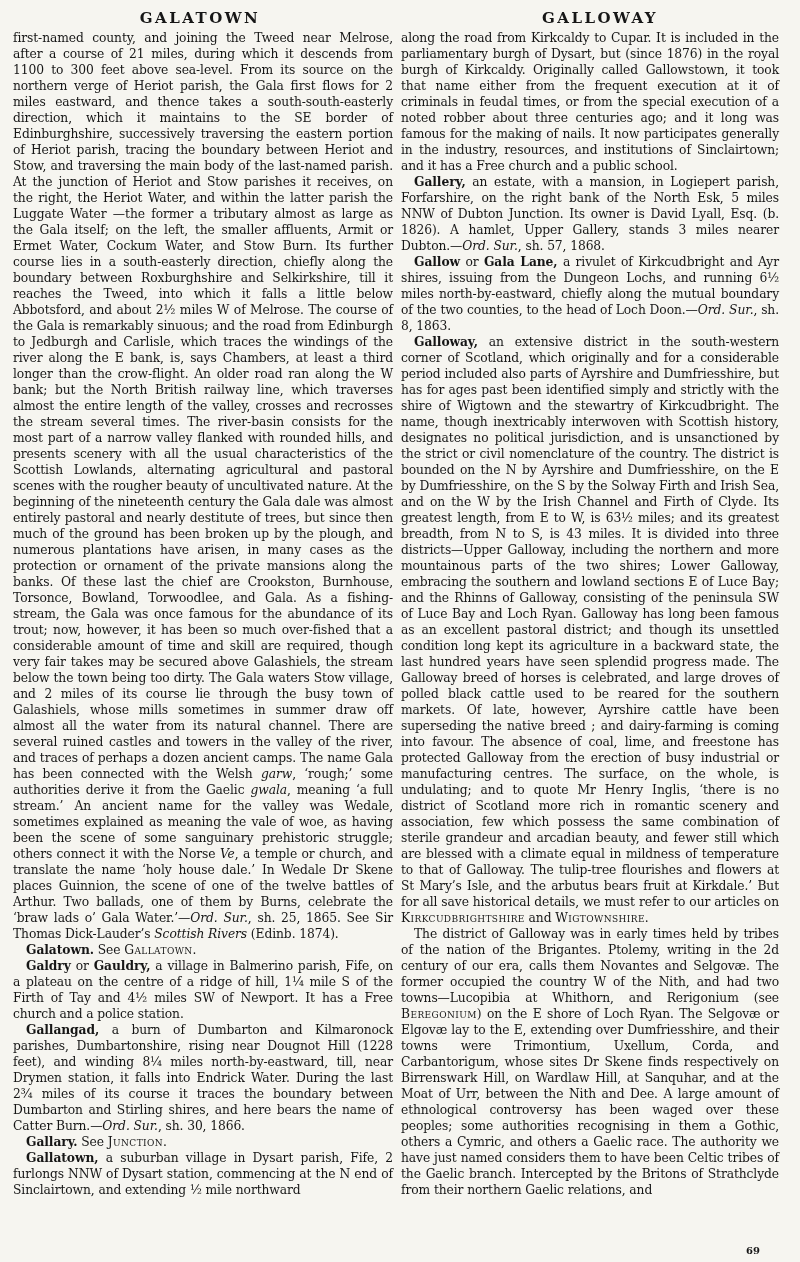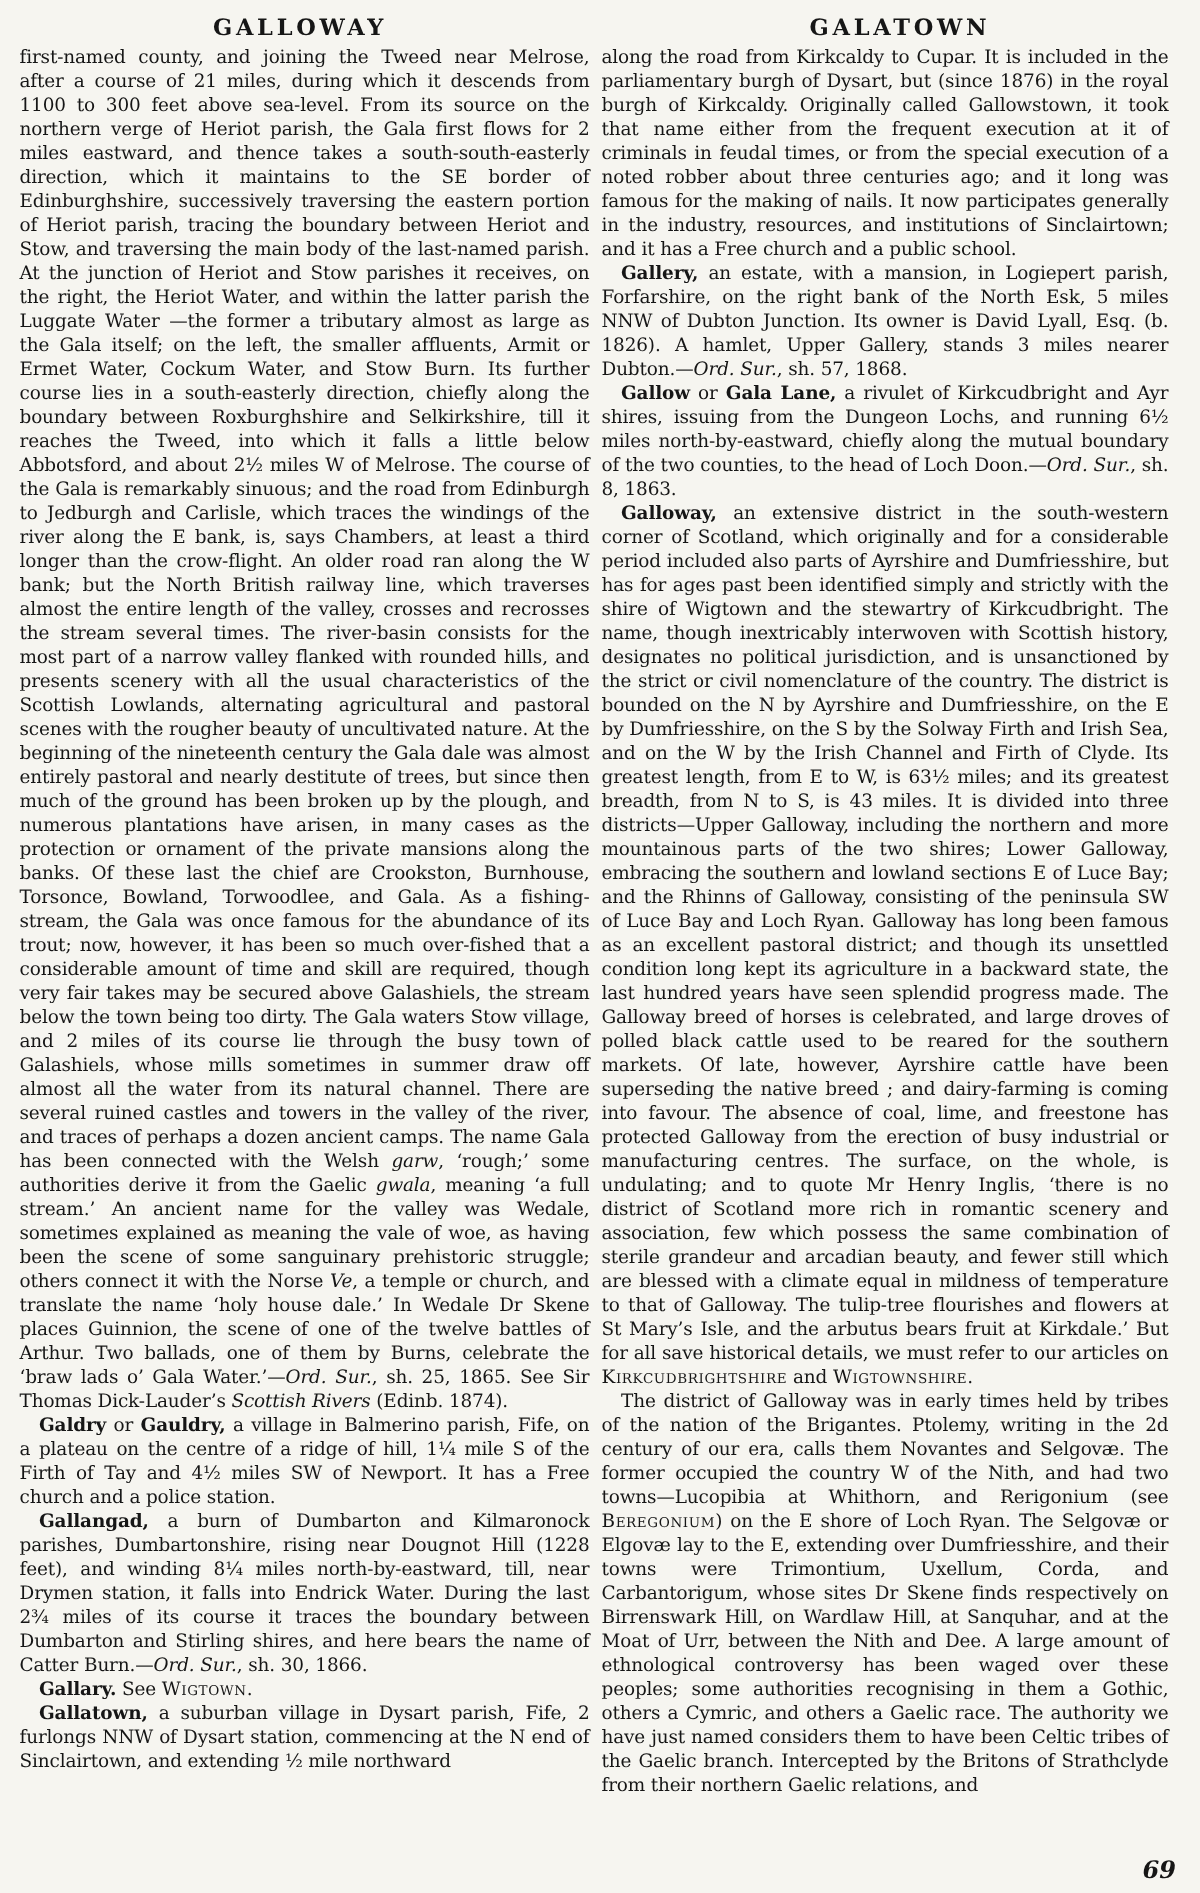"GALLOWAY" div.col-header { order: before "GALATOWN" -> after "GALATOWN" }
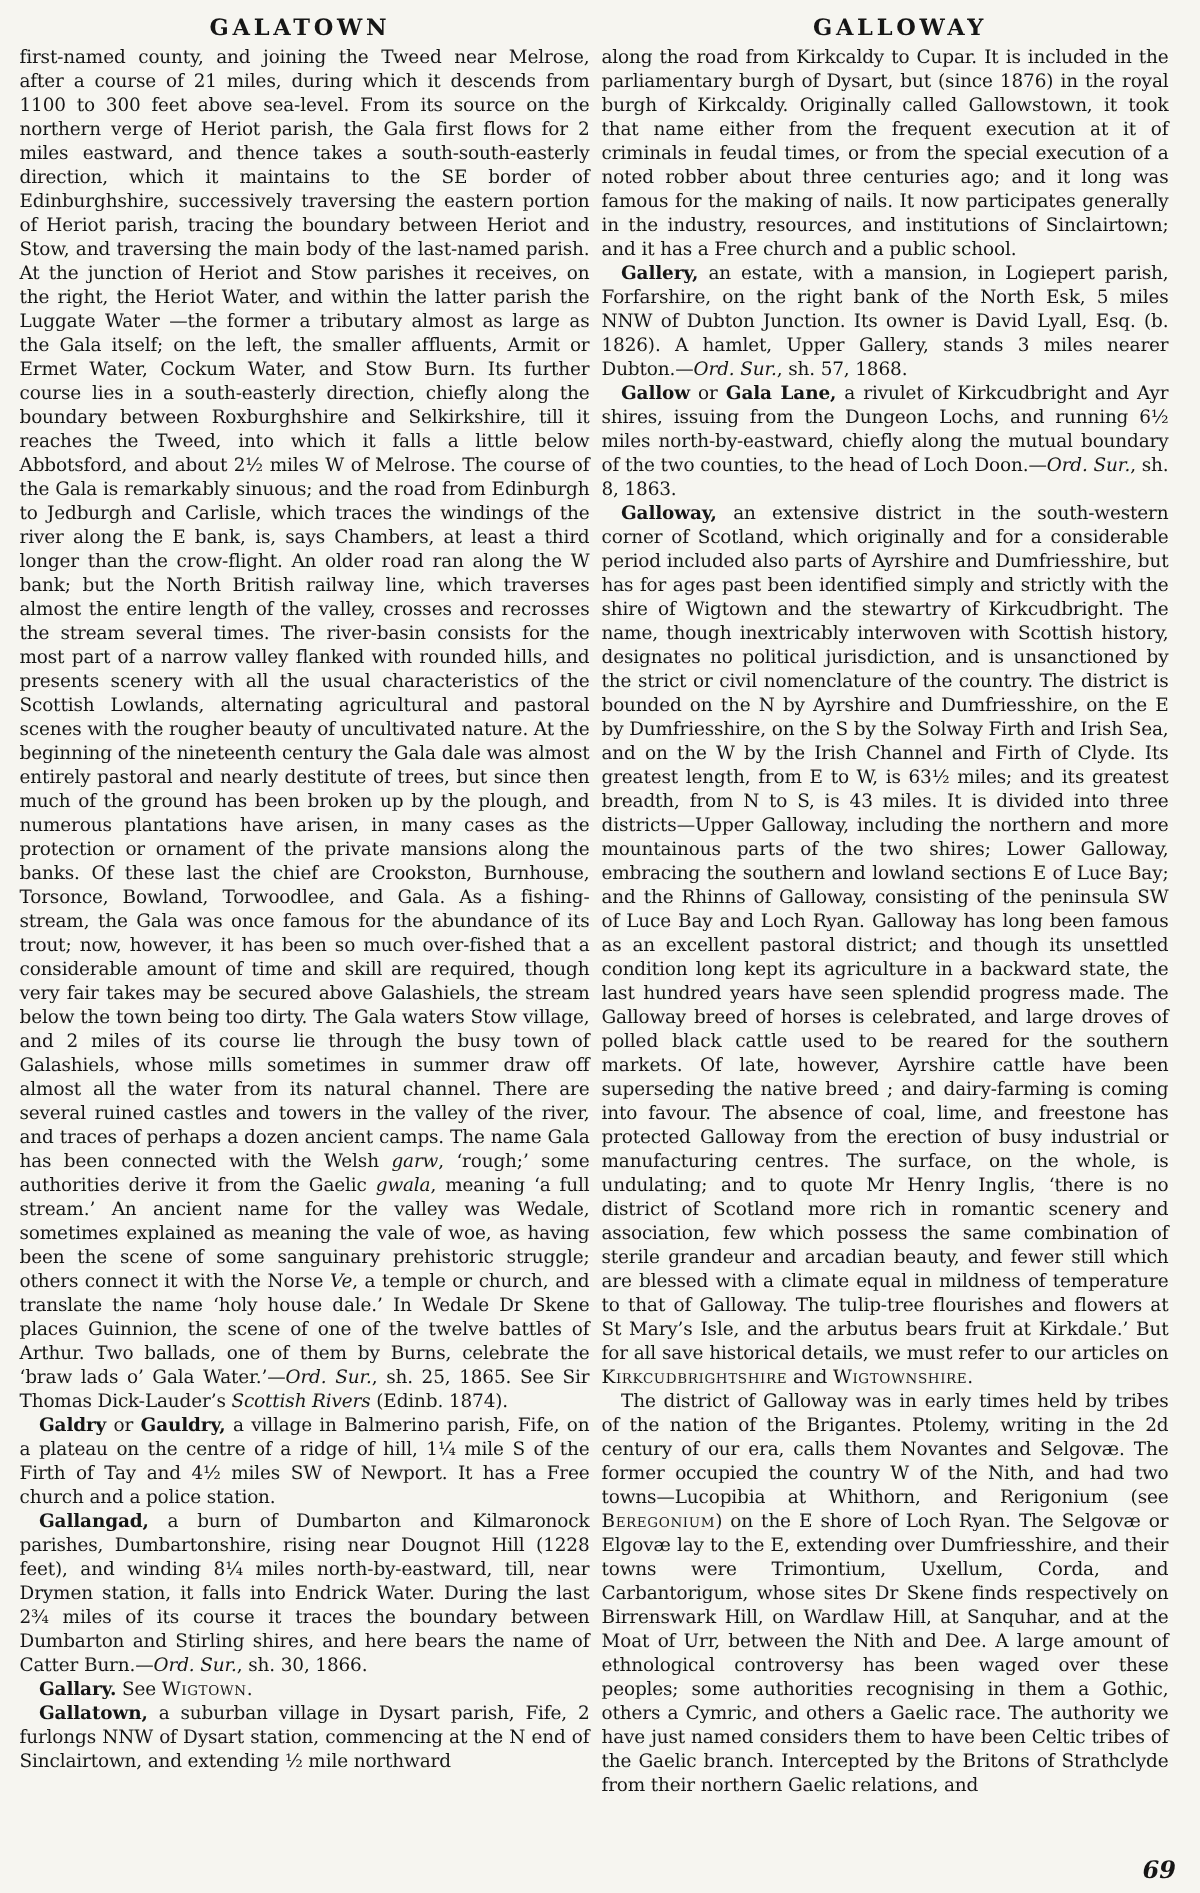"Galatown. See Gallatown." p.ind { html: none -> <p><span>Galatown.</span><span> See </span><span>Gallatown</span><span>.</span></p> }
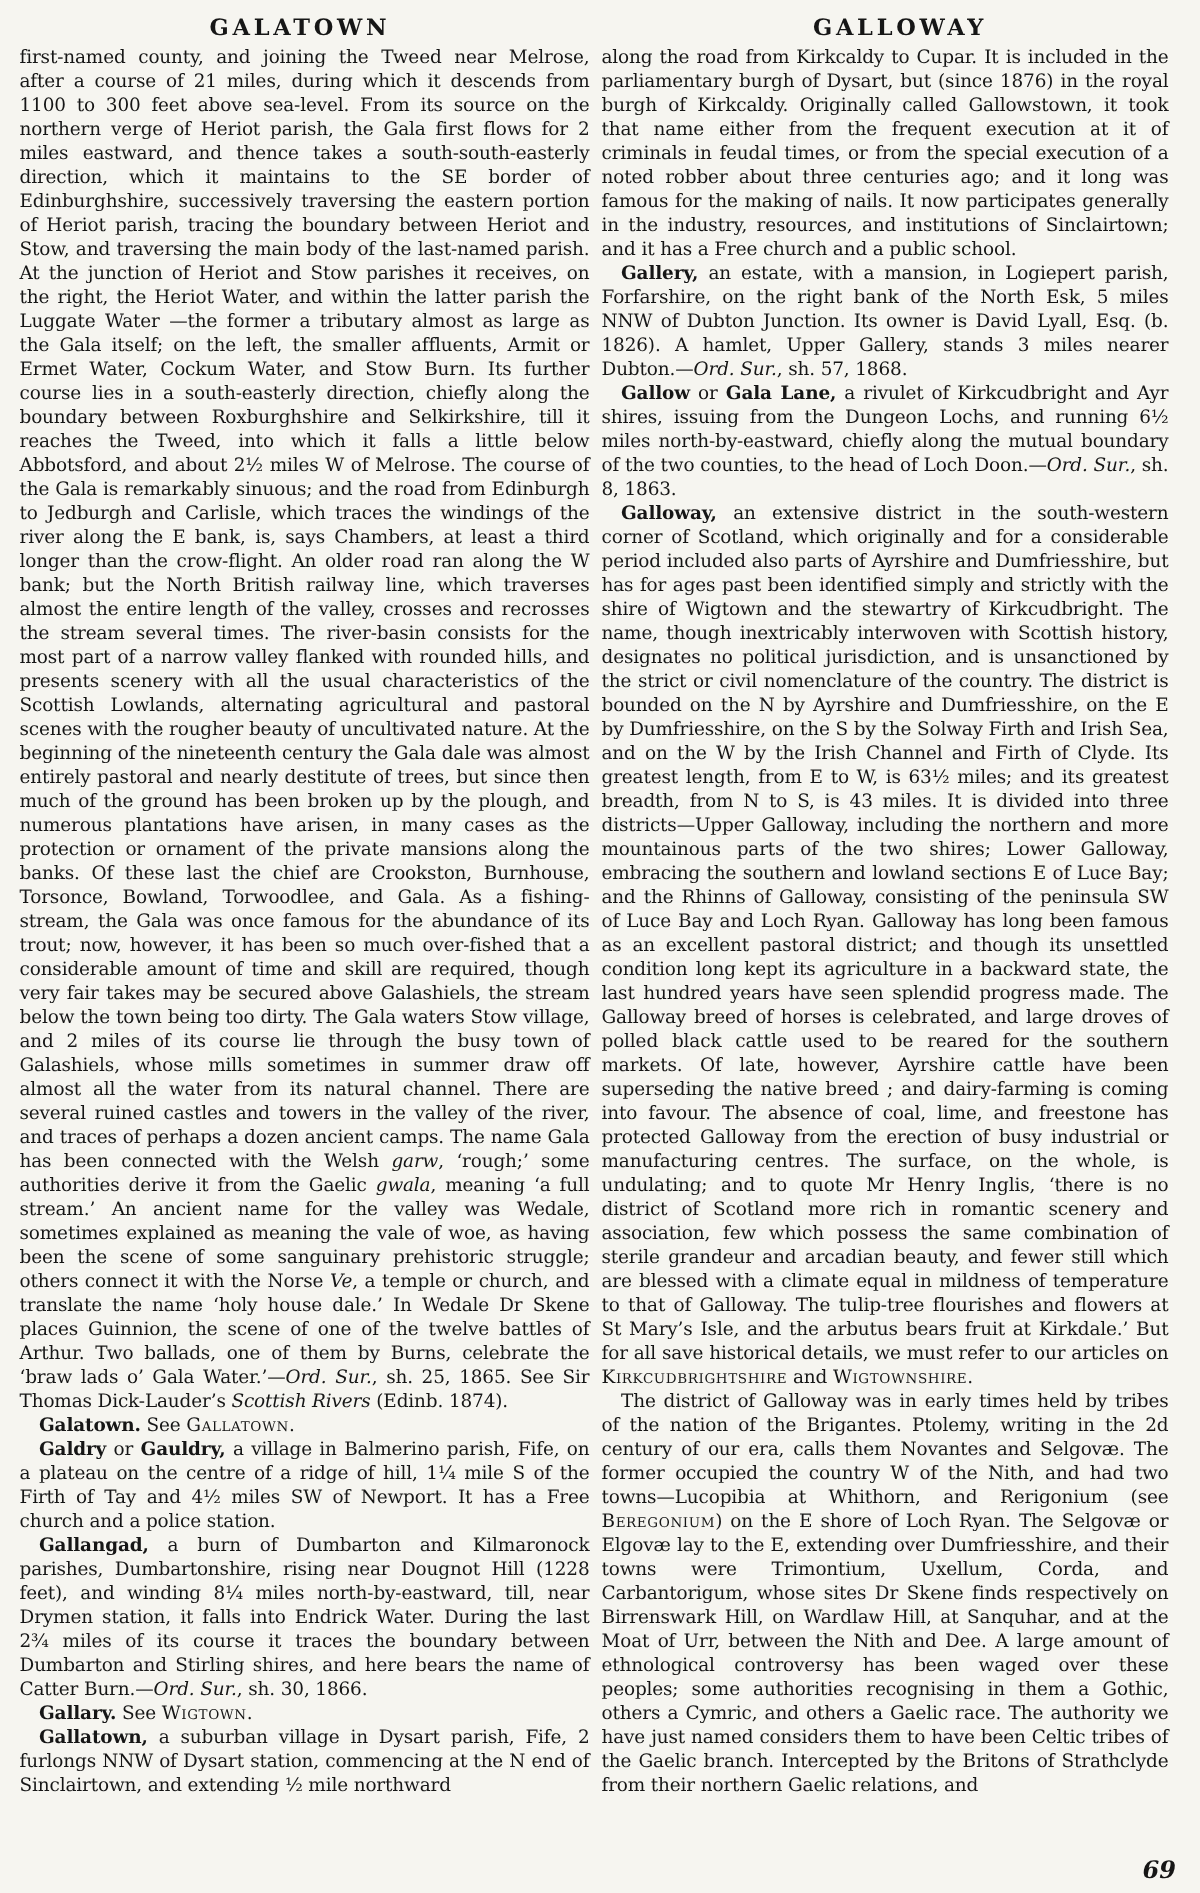"Wigtown" span.sc { text: Wigtown -> Junction }
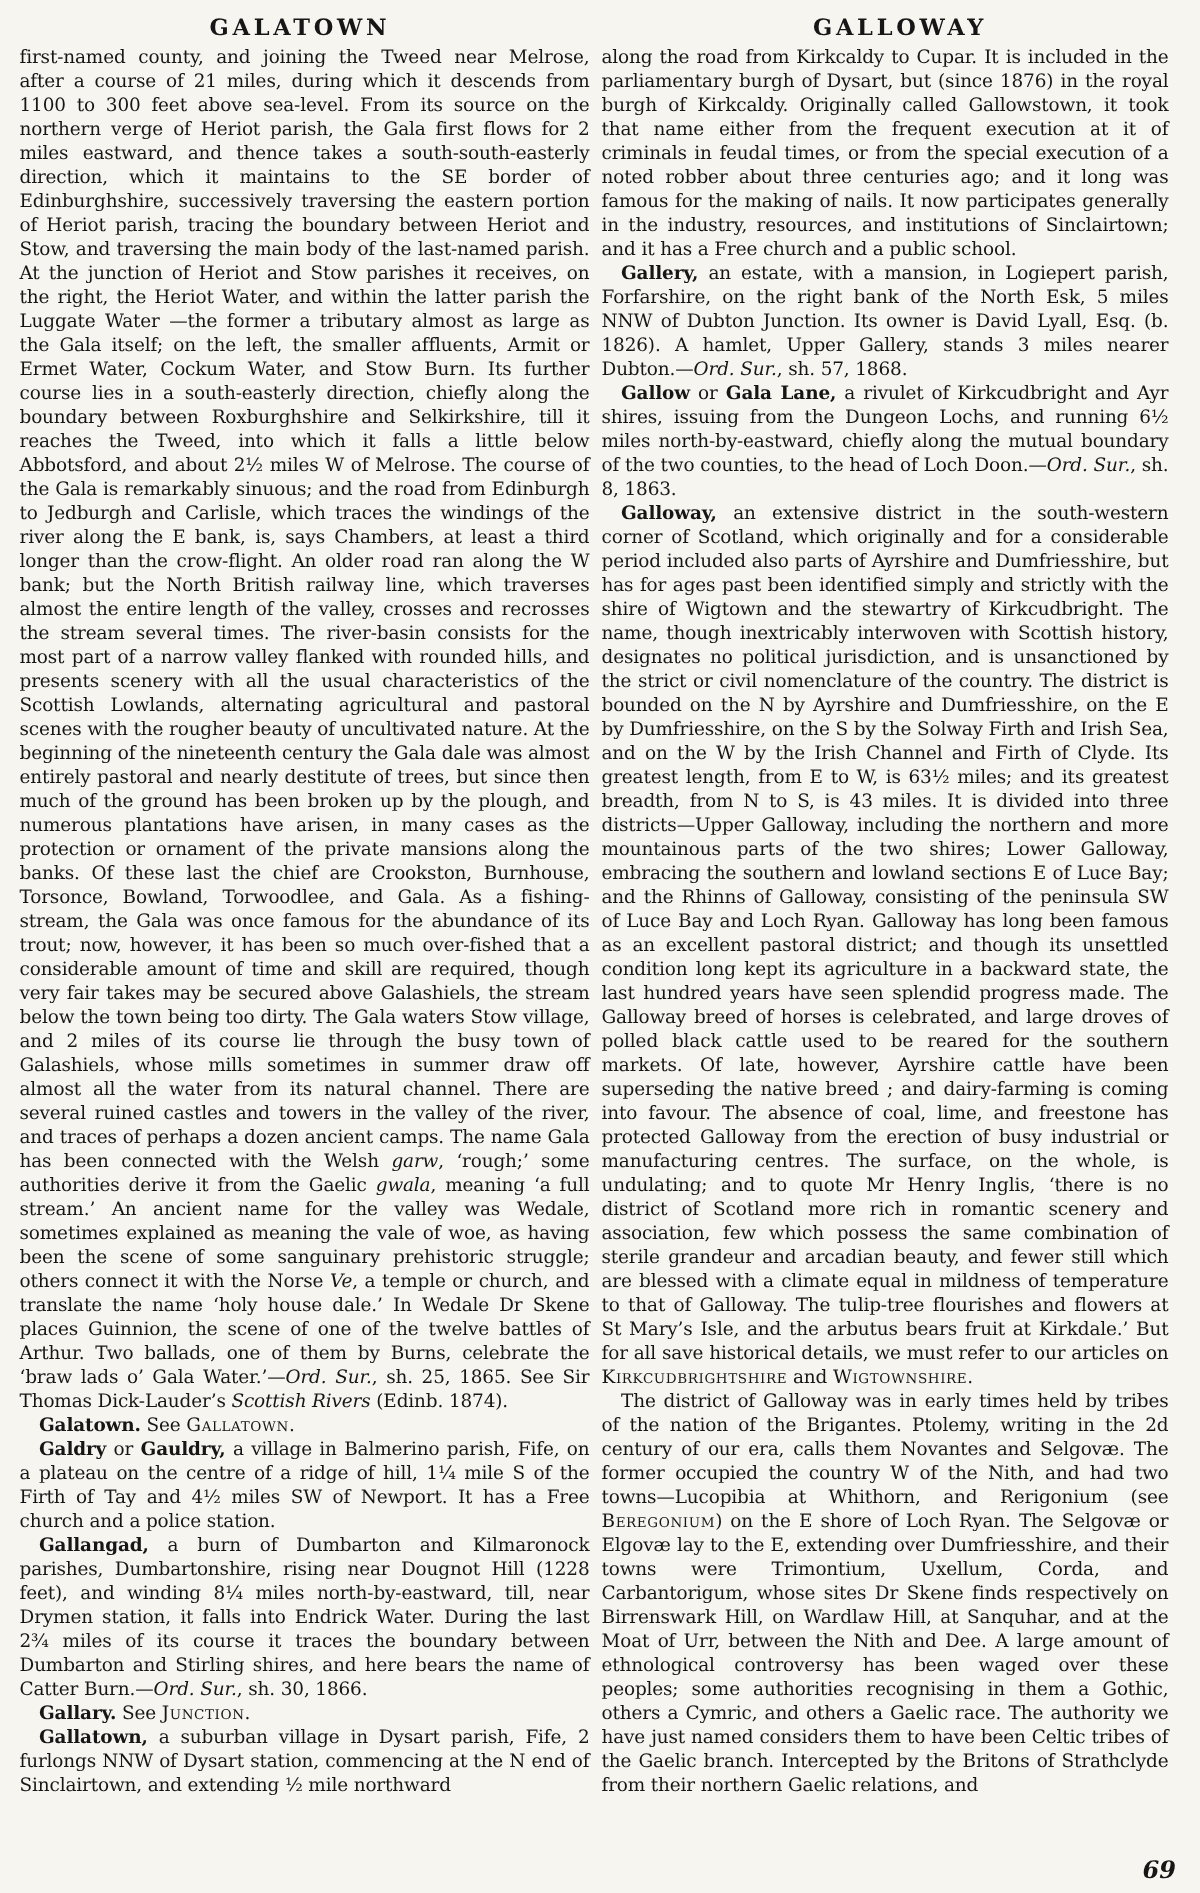"69" .page-number { font-size: 16px -> 10px; font-style: italic -> none; right: 16px -> 40px }
